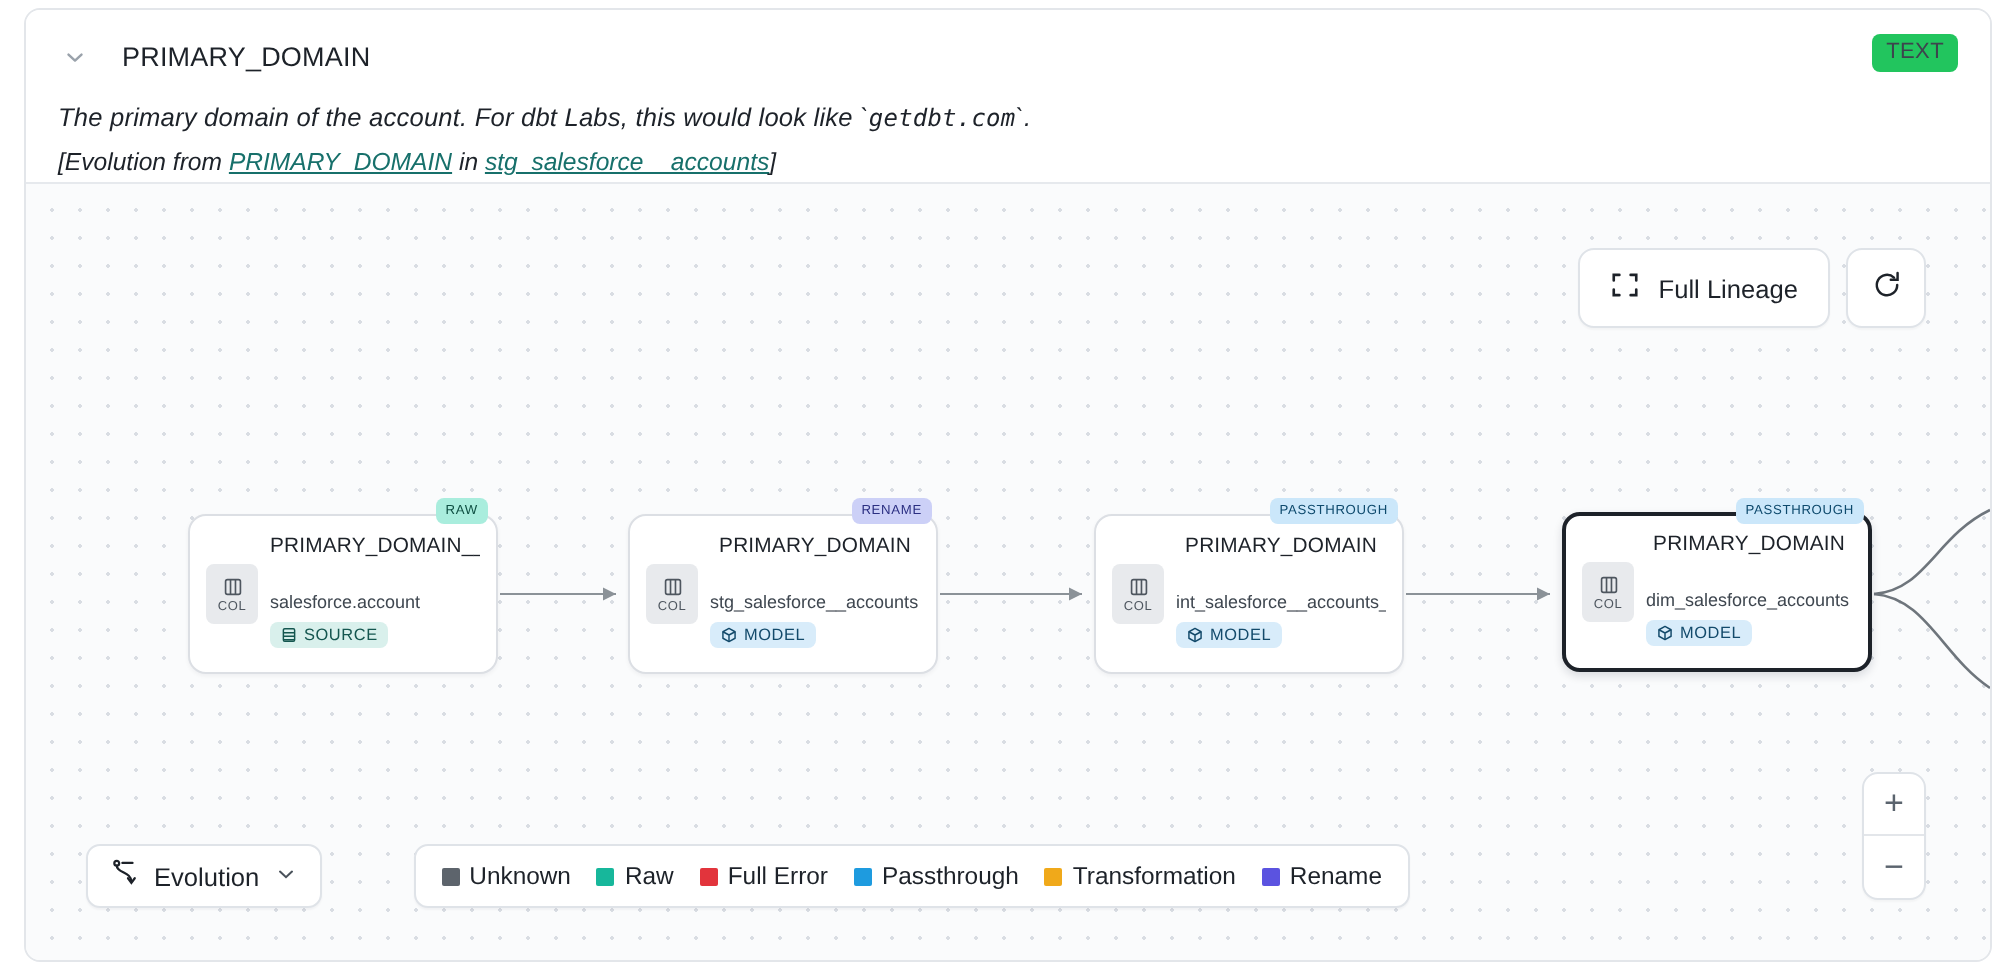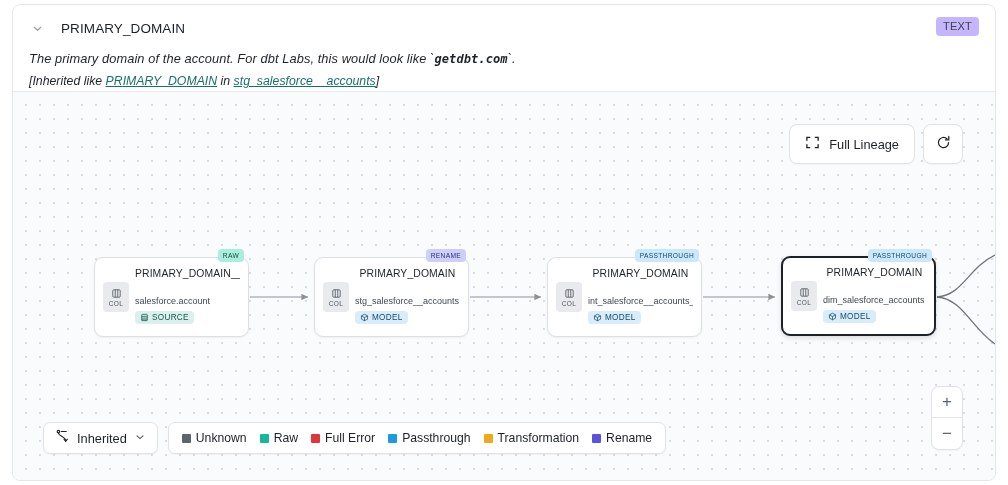"TEXT" .text-badge { background: #c4b5fd -> #22c55e }
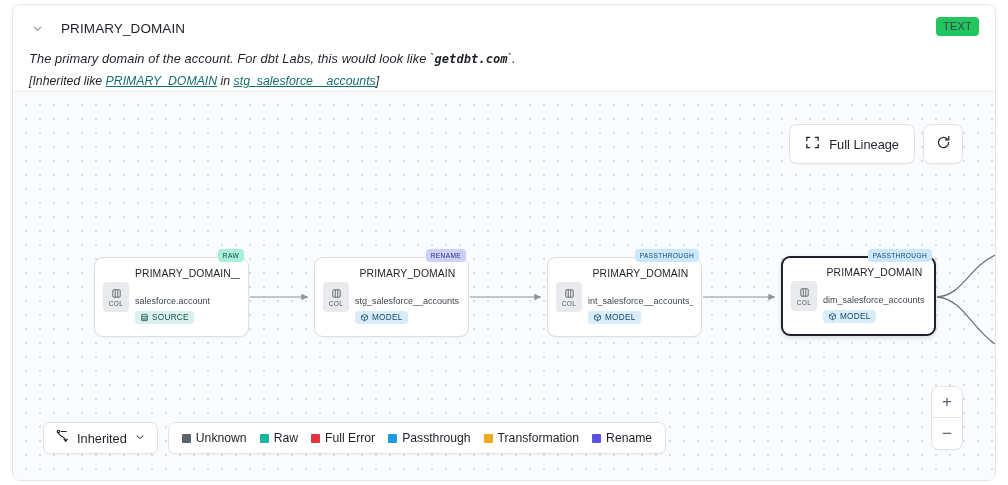"getdbt.com" .desc code { font-weight: bold -> normal }
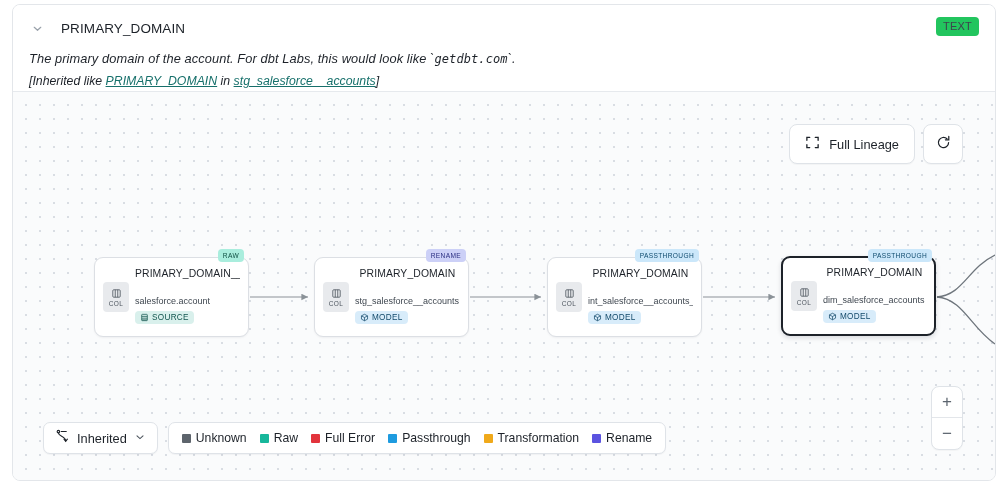"[Inherited like" span { text: Inherited like -> Evolution from }
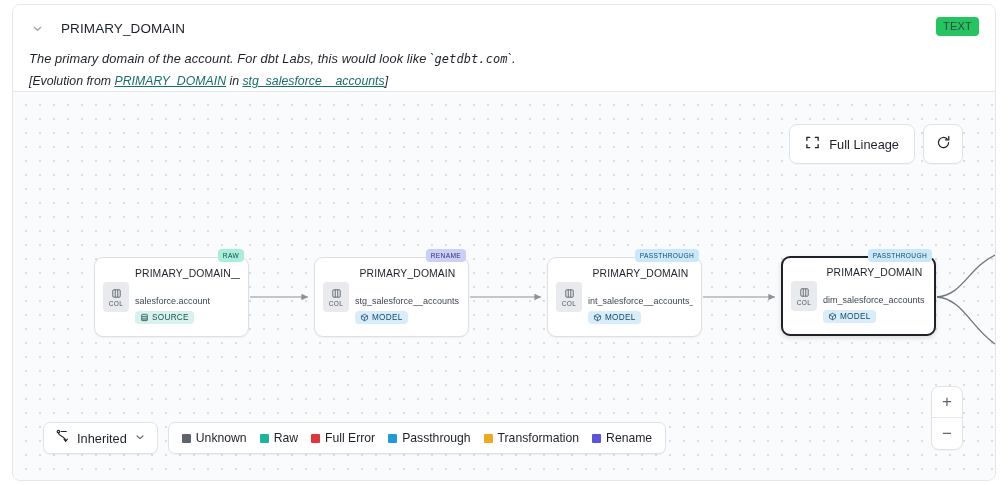"Inherited" span { text: Inherited -> Evolution }
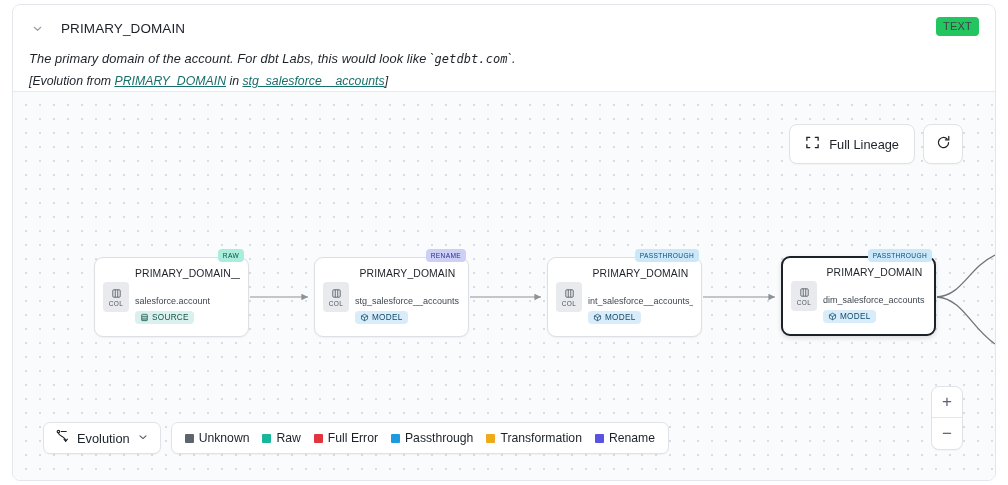"Unknown" .legend { margin-left: none -> 36px }
